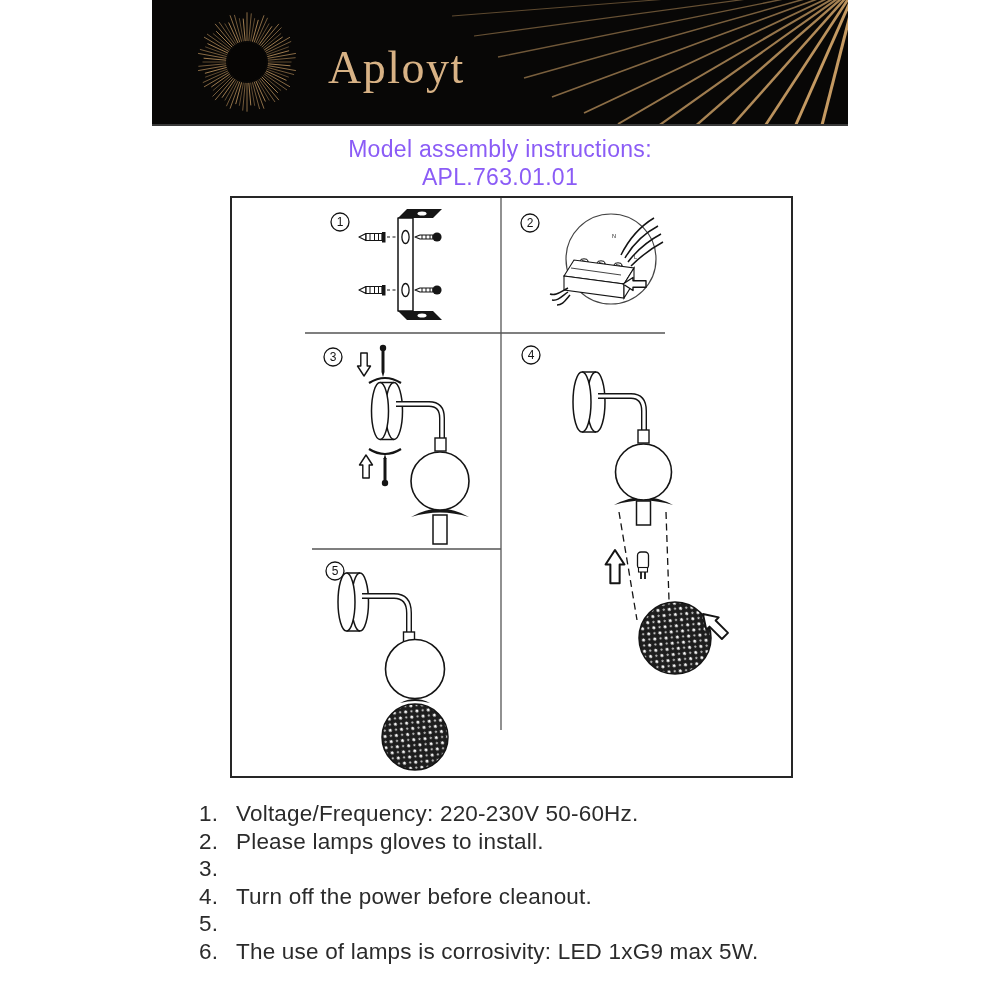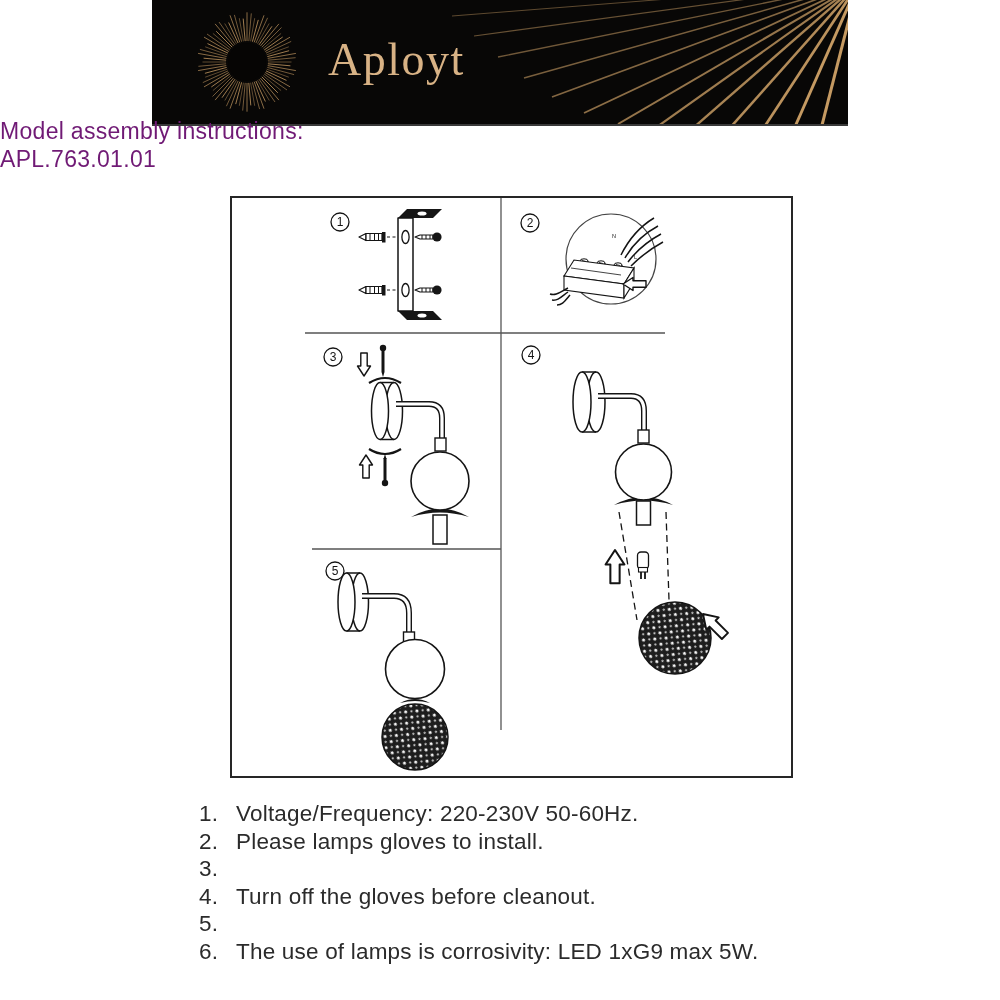"Aployt" .wordmark { top: 32px -> 40px }
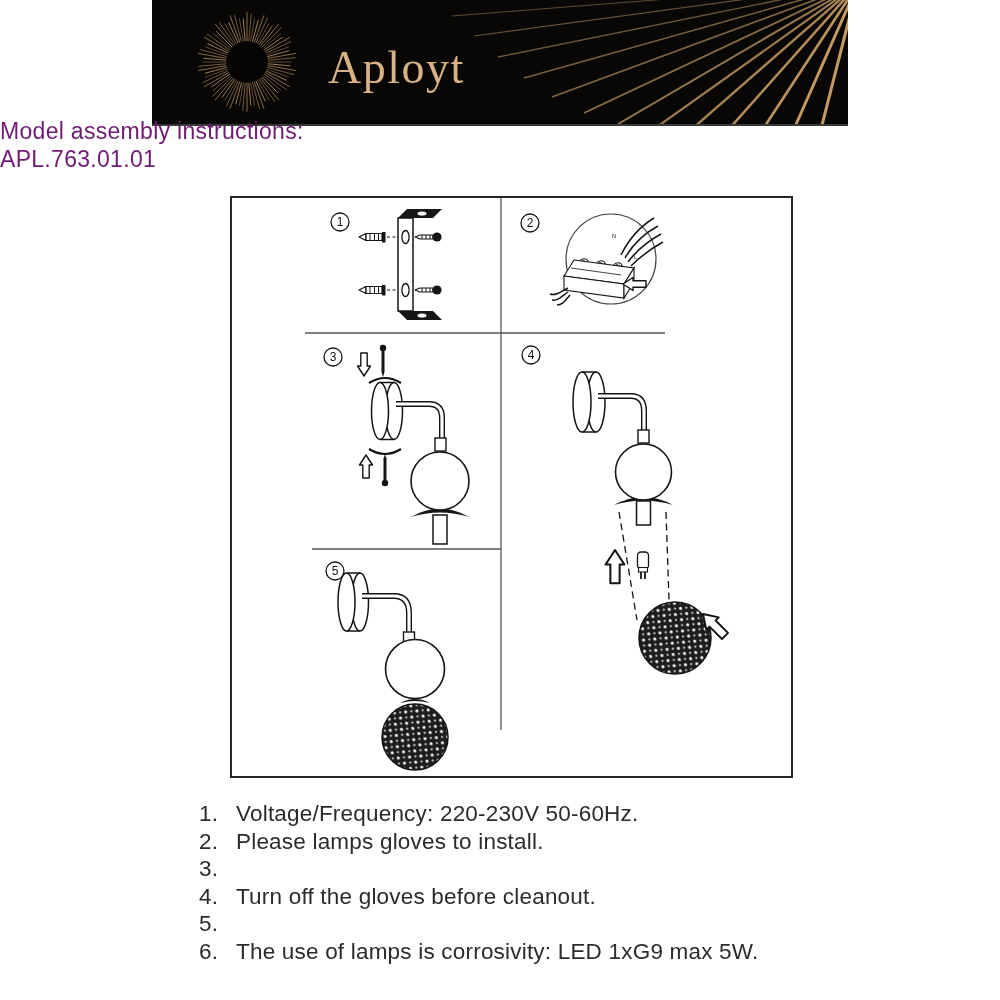"Model assembly instructions:" .title-block { color: #701a75 -> #8b5cf6; text-align: left -> center; top: 117px -> 135px }
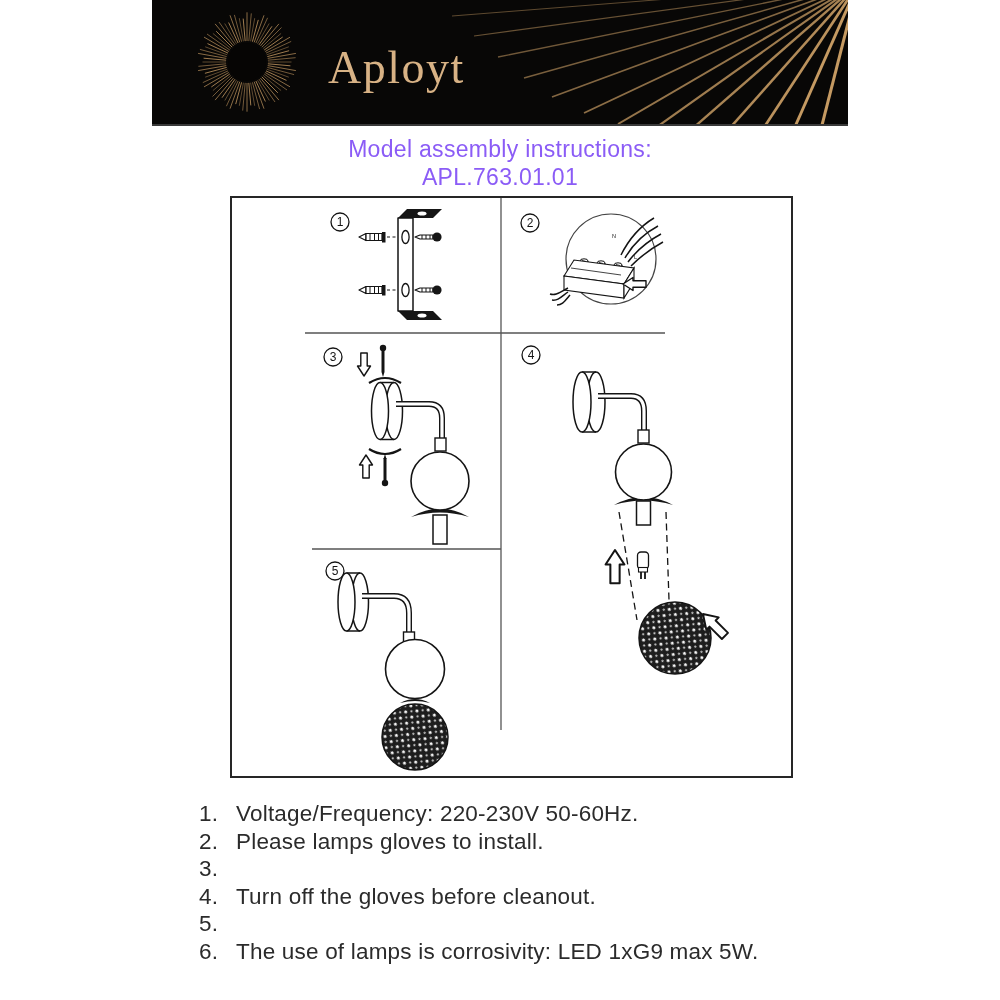"Turn off the gloves before" span.instr-text { text: gloves -> power }
